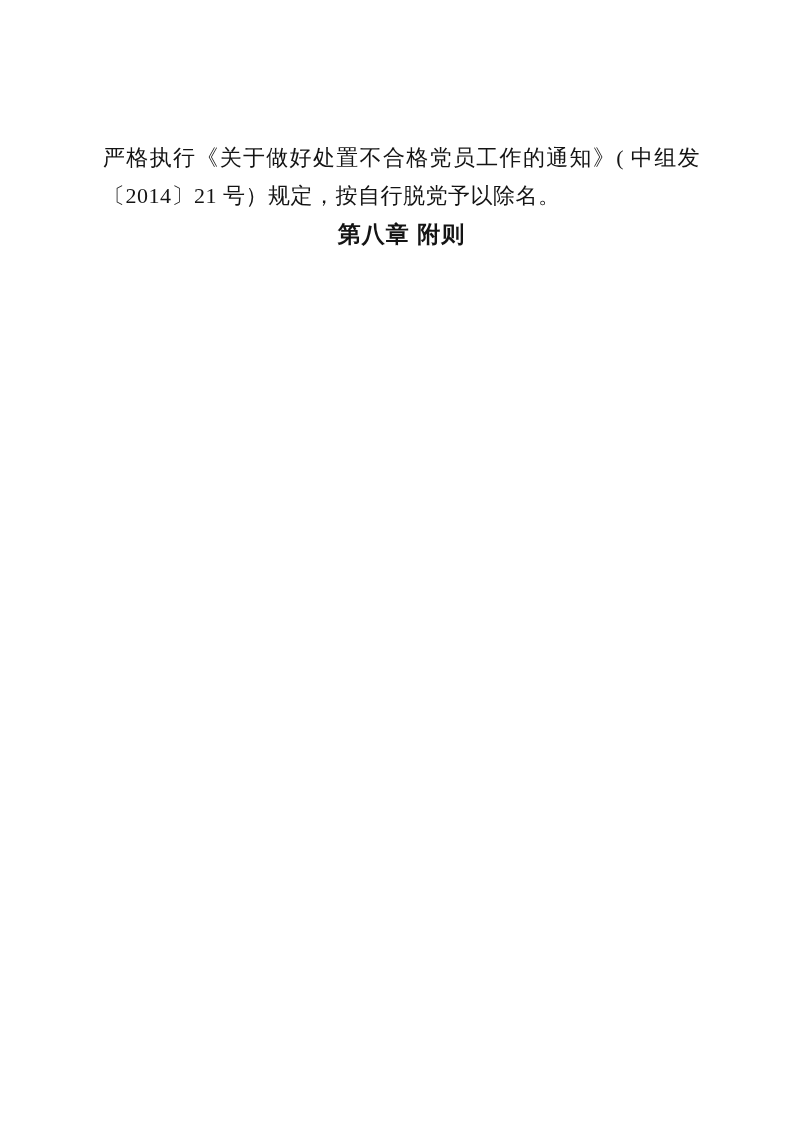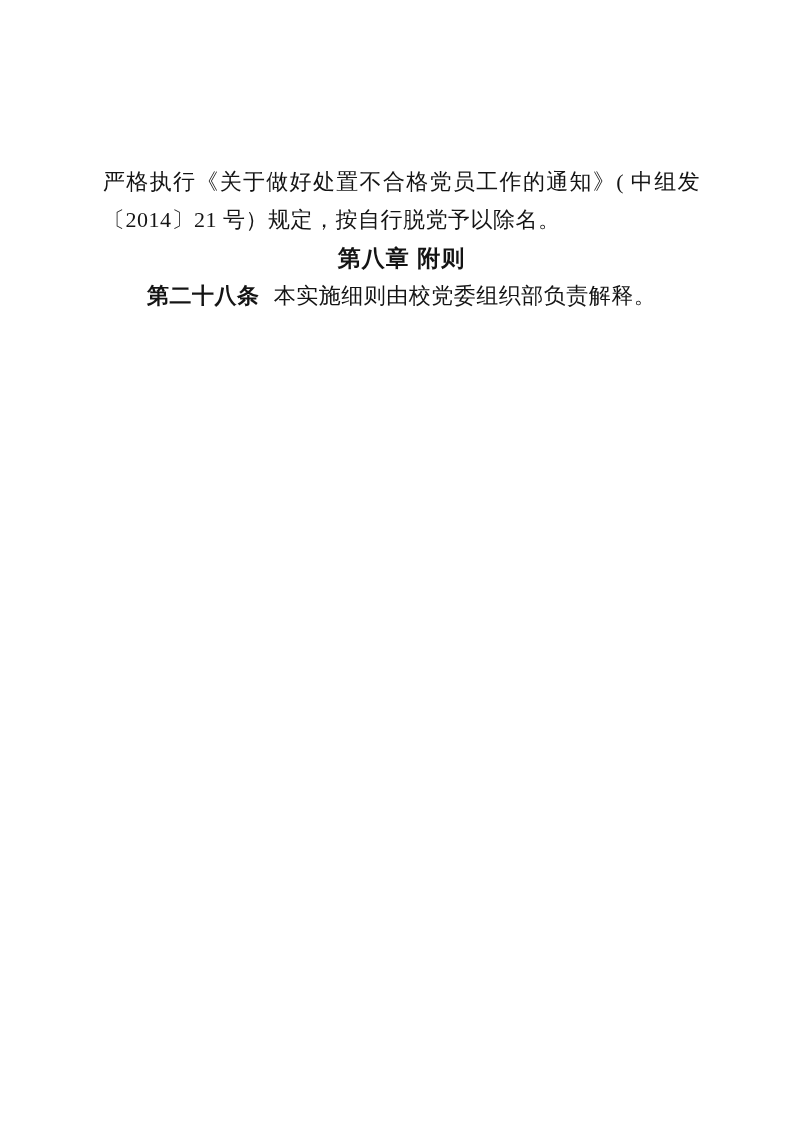"严格执行《关于做好处置不合格党员工作的通知》( 中组发〔2014〕21" .page { margin-top: 24px -> none }
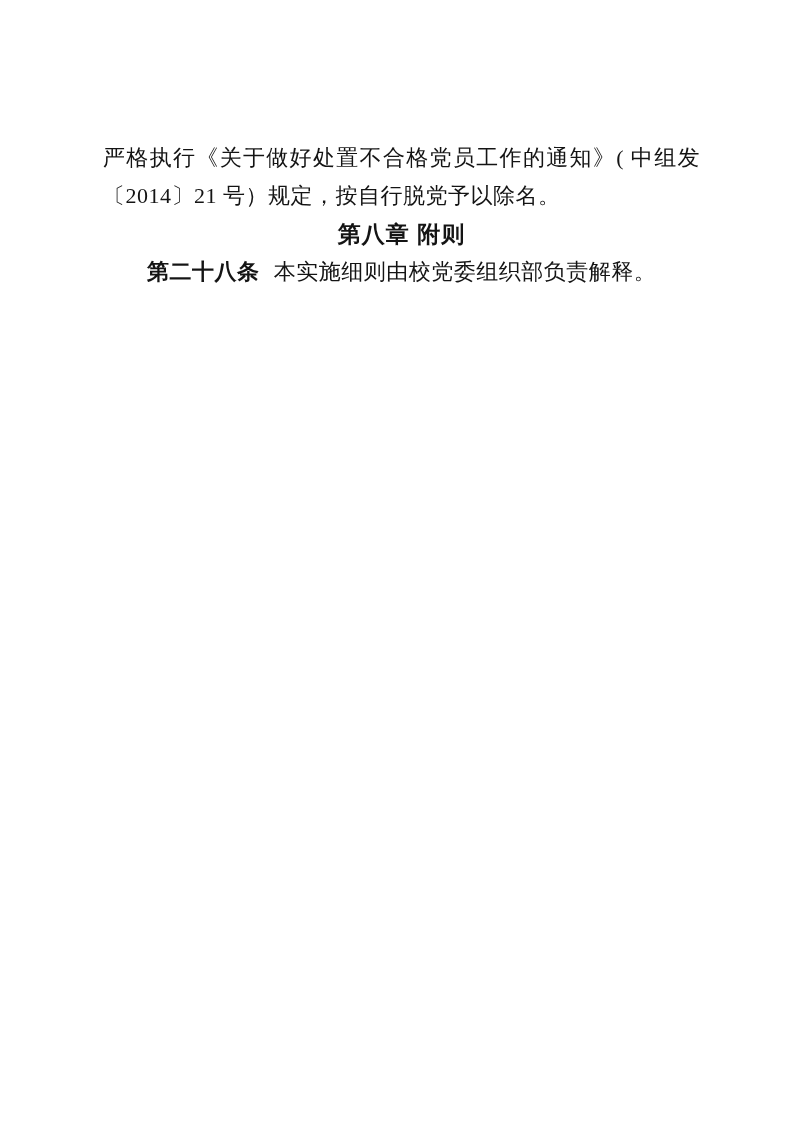"第二十八条 本实施细则由校党委组织部负责解释。" p.para { html: <p><span>第二十八条</span><span>本实施细则由校党委组织部负责解释。</span></p> -> none }
